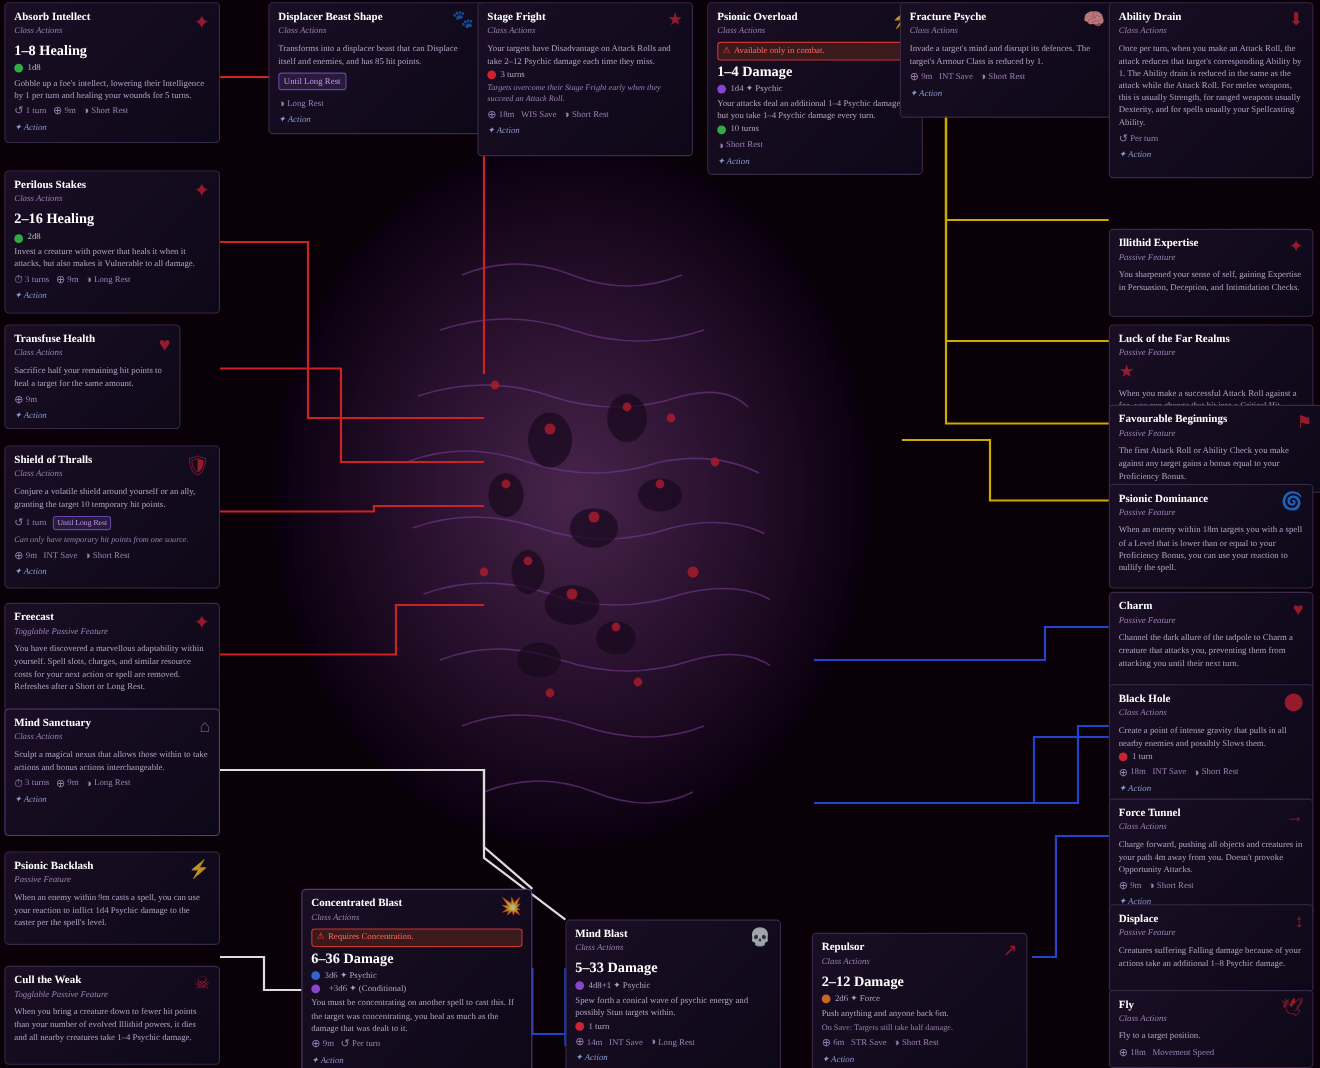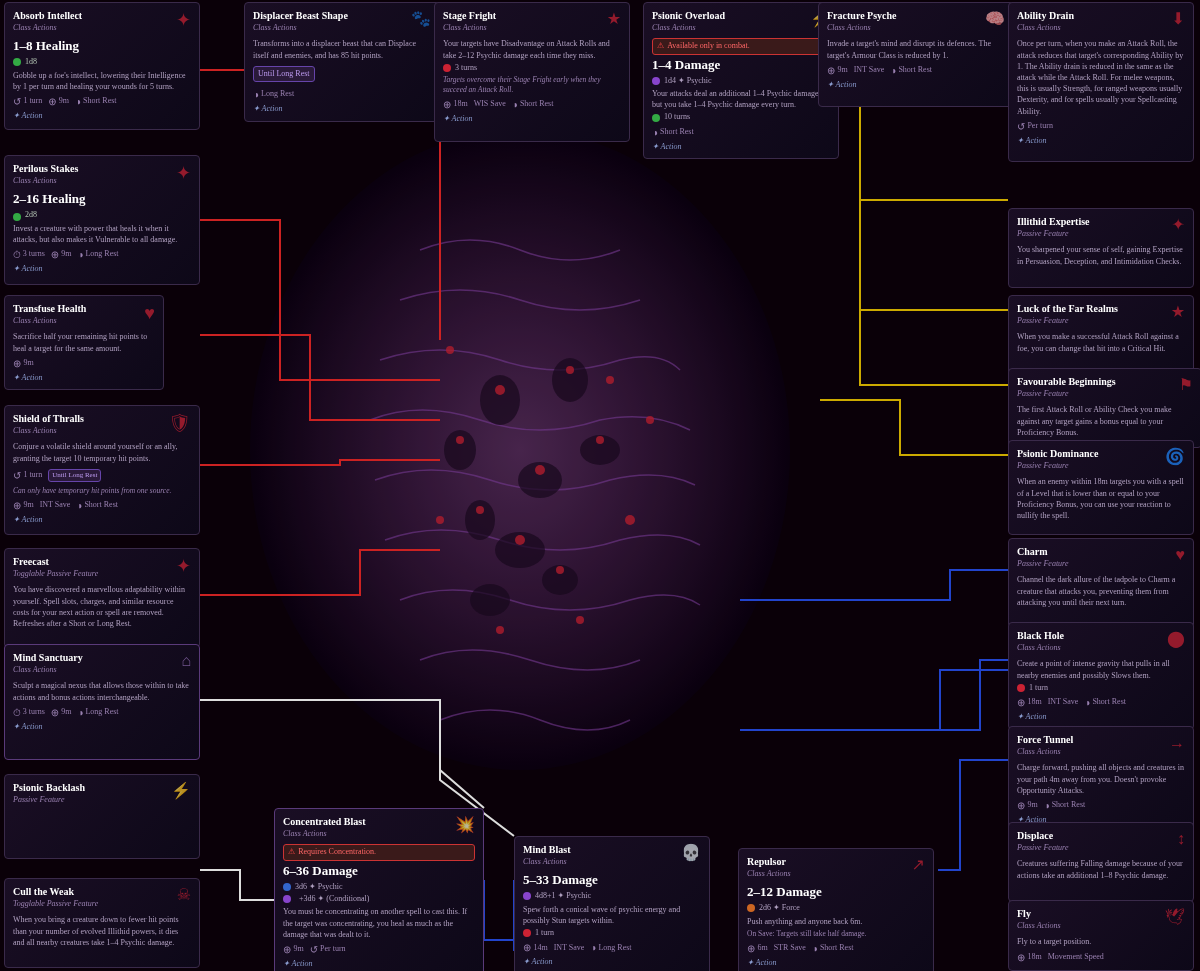"Luck of the Far Realms" div { flex-direction: none -> column }
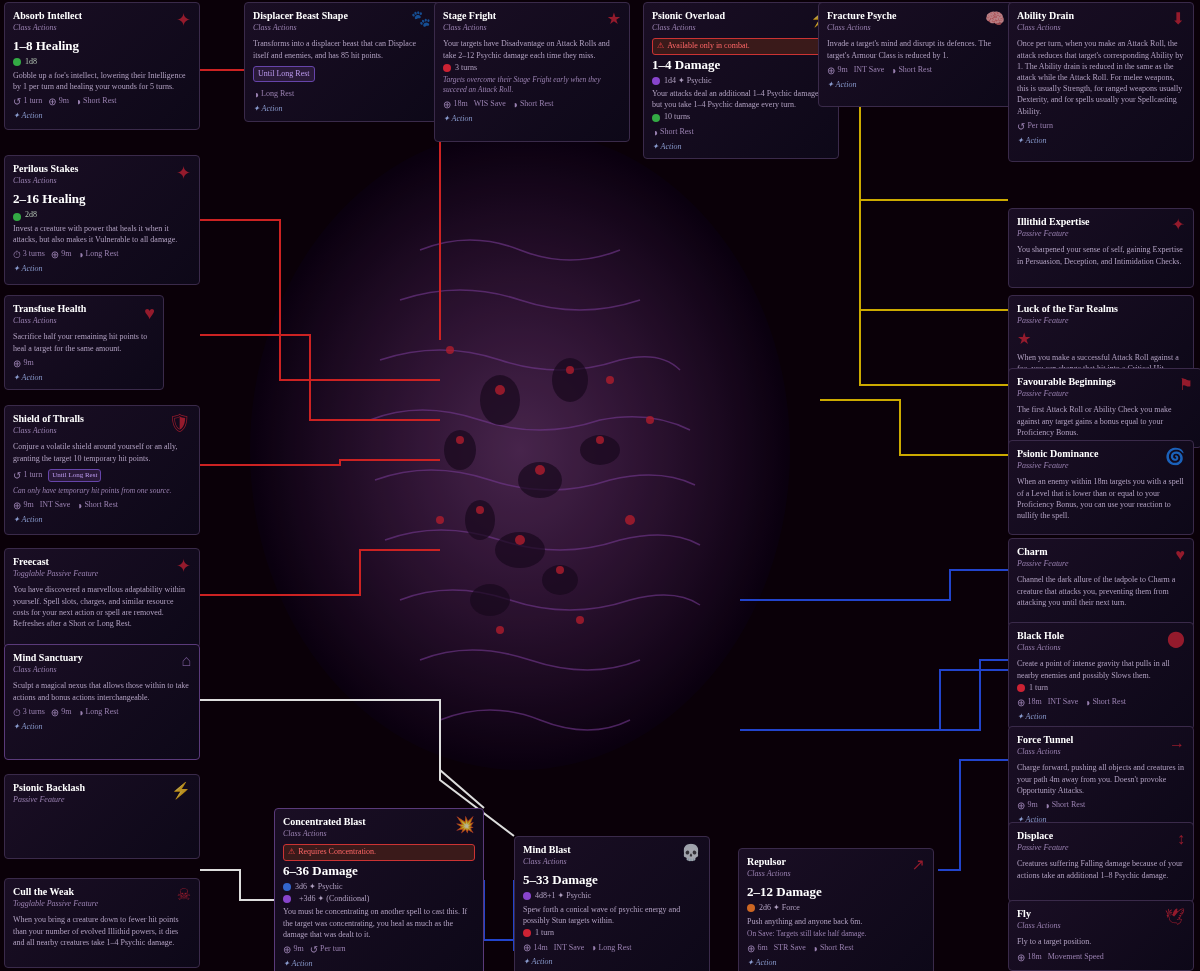"When an enemy within 9m" div.card-desc { html: none -> <div>When an enemy within 9m casts a spell, you can use your reaction to inflict 1d4 Psychic damage to the caster per the spell's level.</div> }
